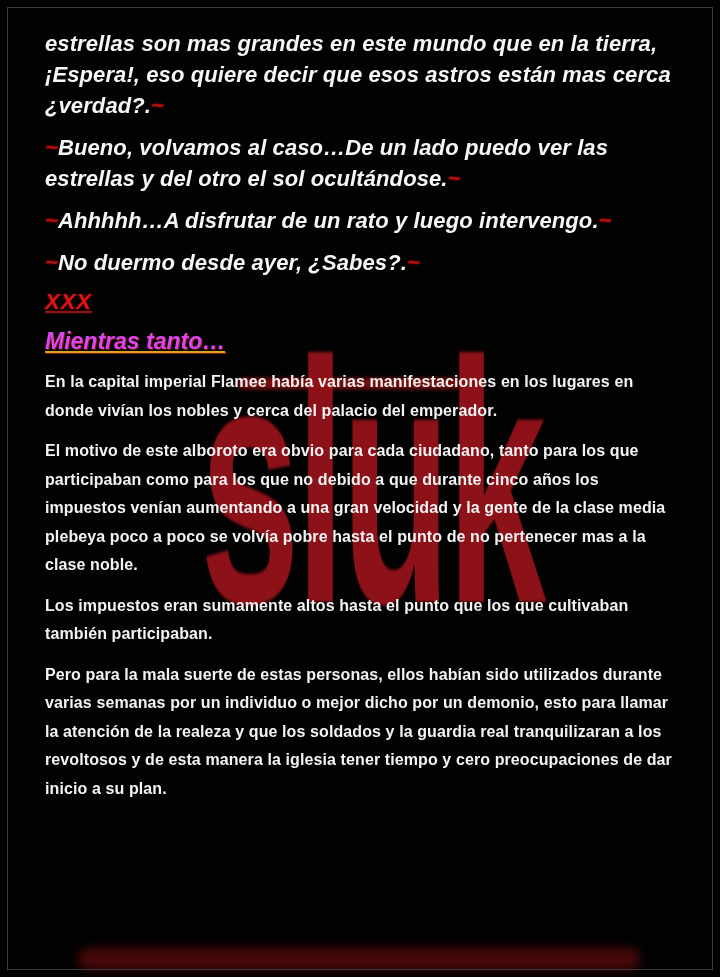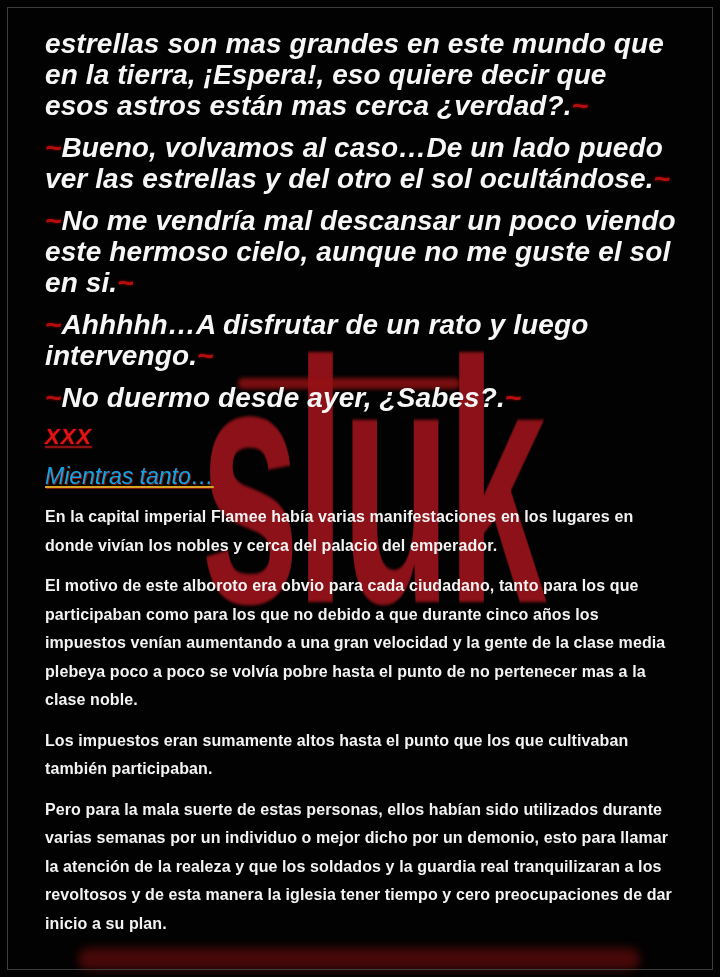"estrellas son mas grandes en" .dialogue p { font-size: 28px -> 22px }
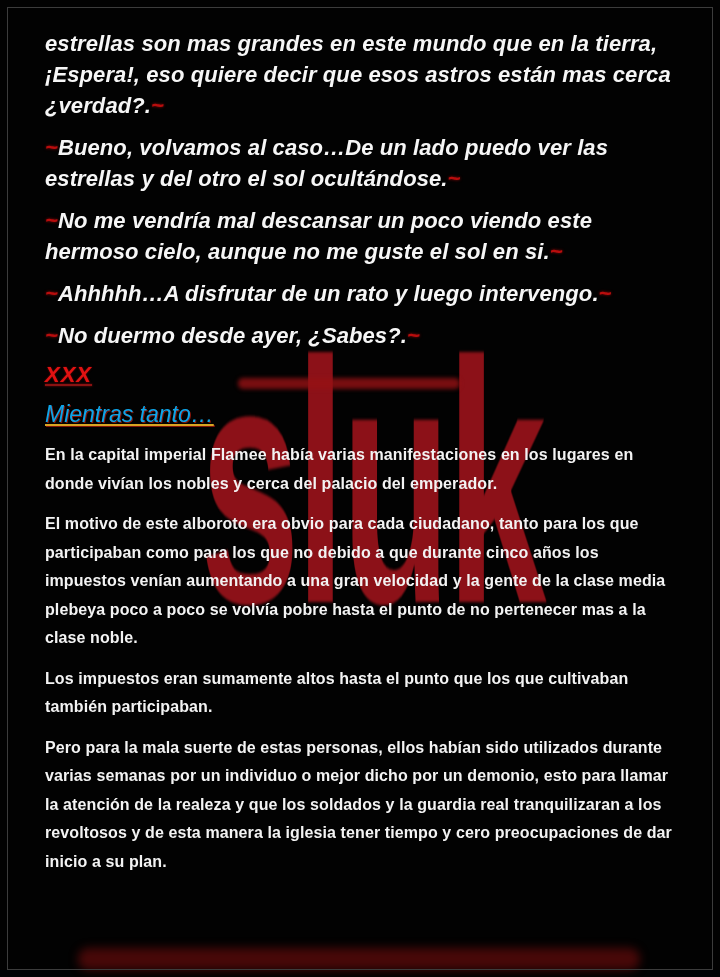"~No me vendría mal descansar" p { html: <p><span>~</span><span>No me vendría mal descansar un poco viendo este hermoso cielo, aunque no me guste el sol en si.</span><span>~</span></p> -> none }
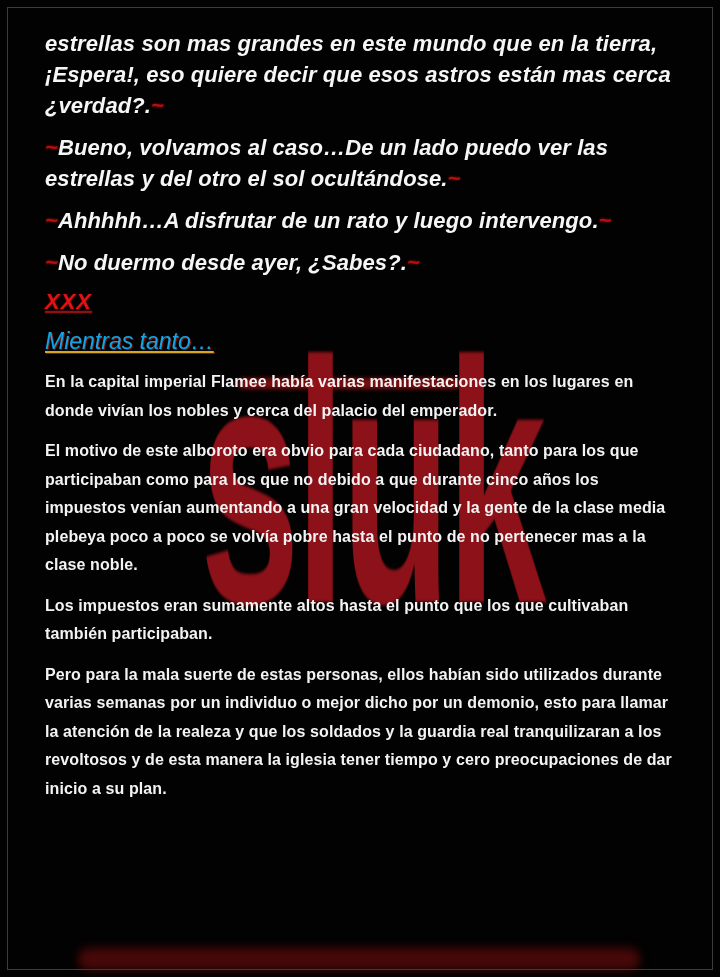"Mientras tanto…" .heading { color: #0ea5e9 -> #d946ef; font-weight: normal -> bold }
